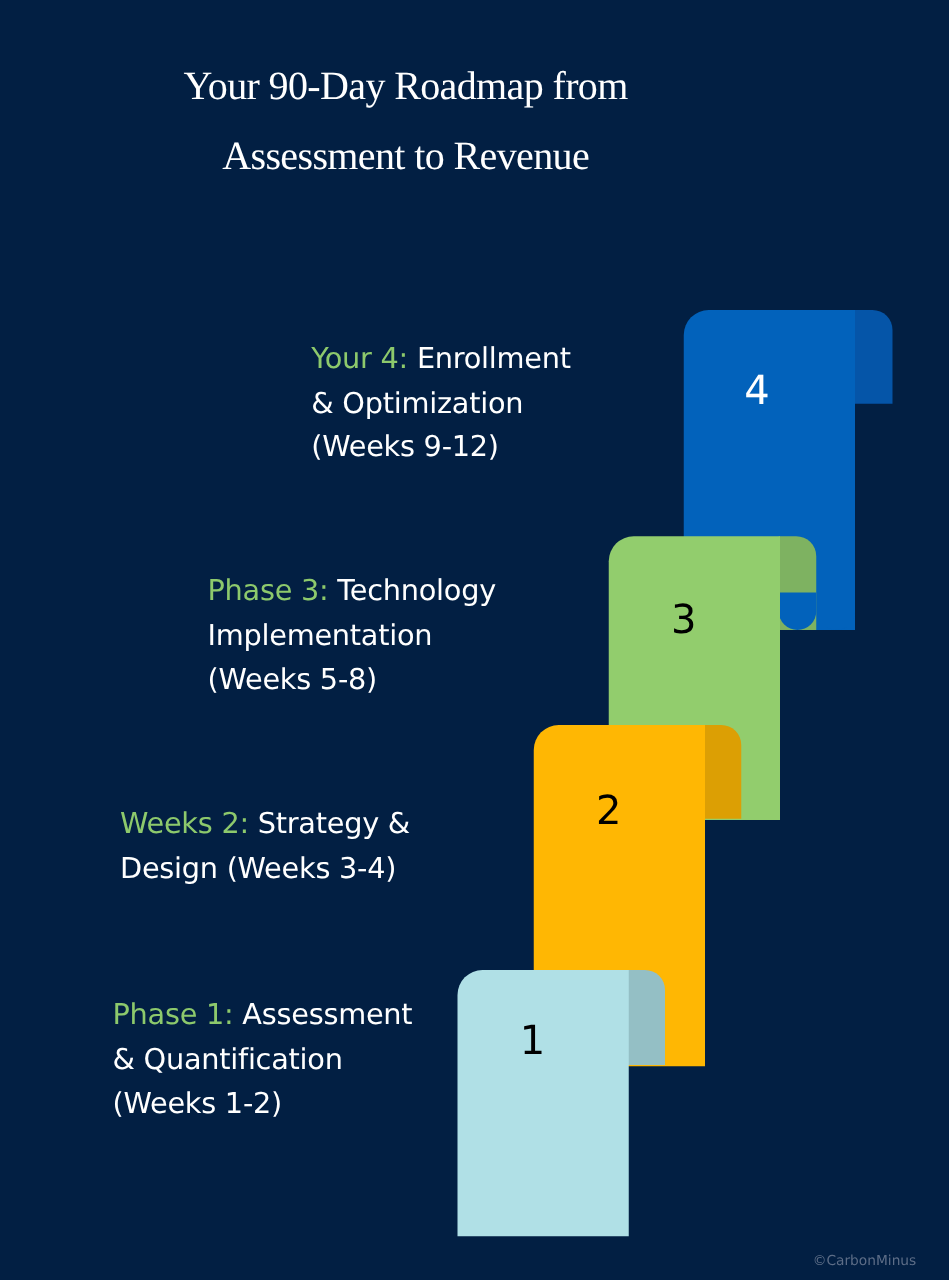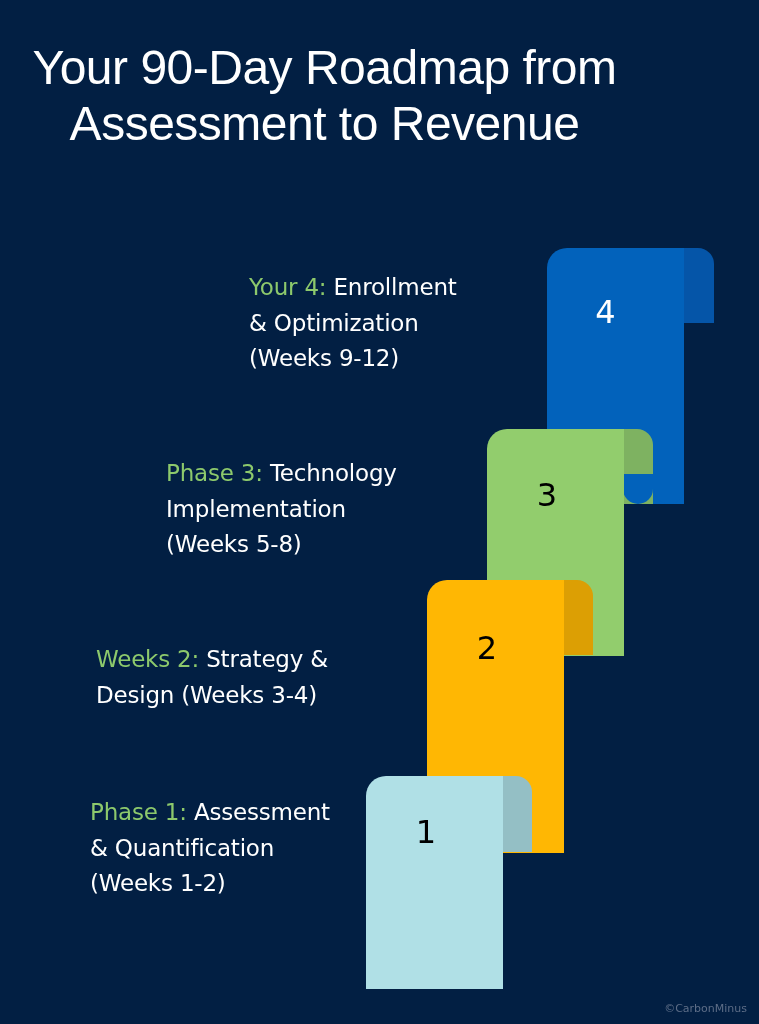"Your 90-Day Roadmap from" .title { font-family: Liberation Sans, sans-serif -> Liberation Serif, serif; font-size: 48px -> 32px }
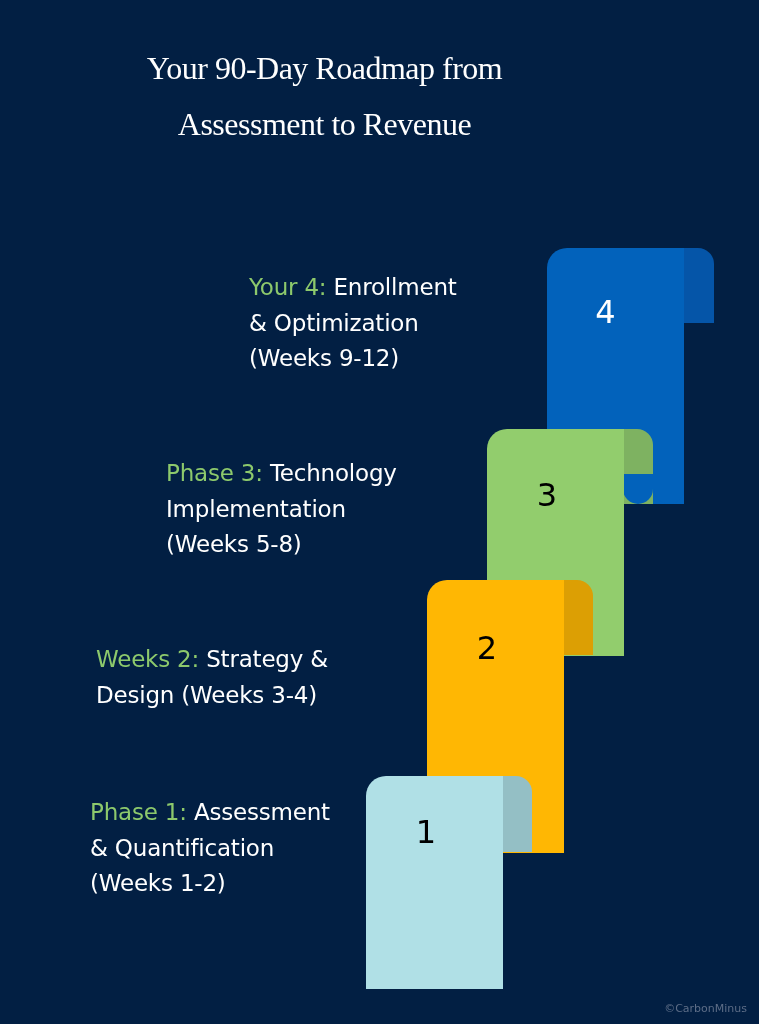"©CarbonMinus" .credit { right: 12px -> 26px }
